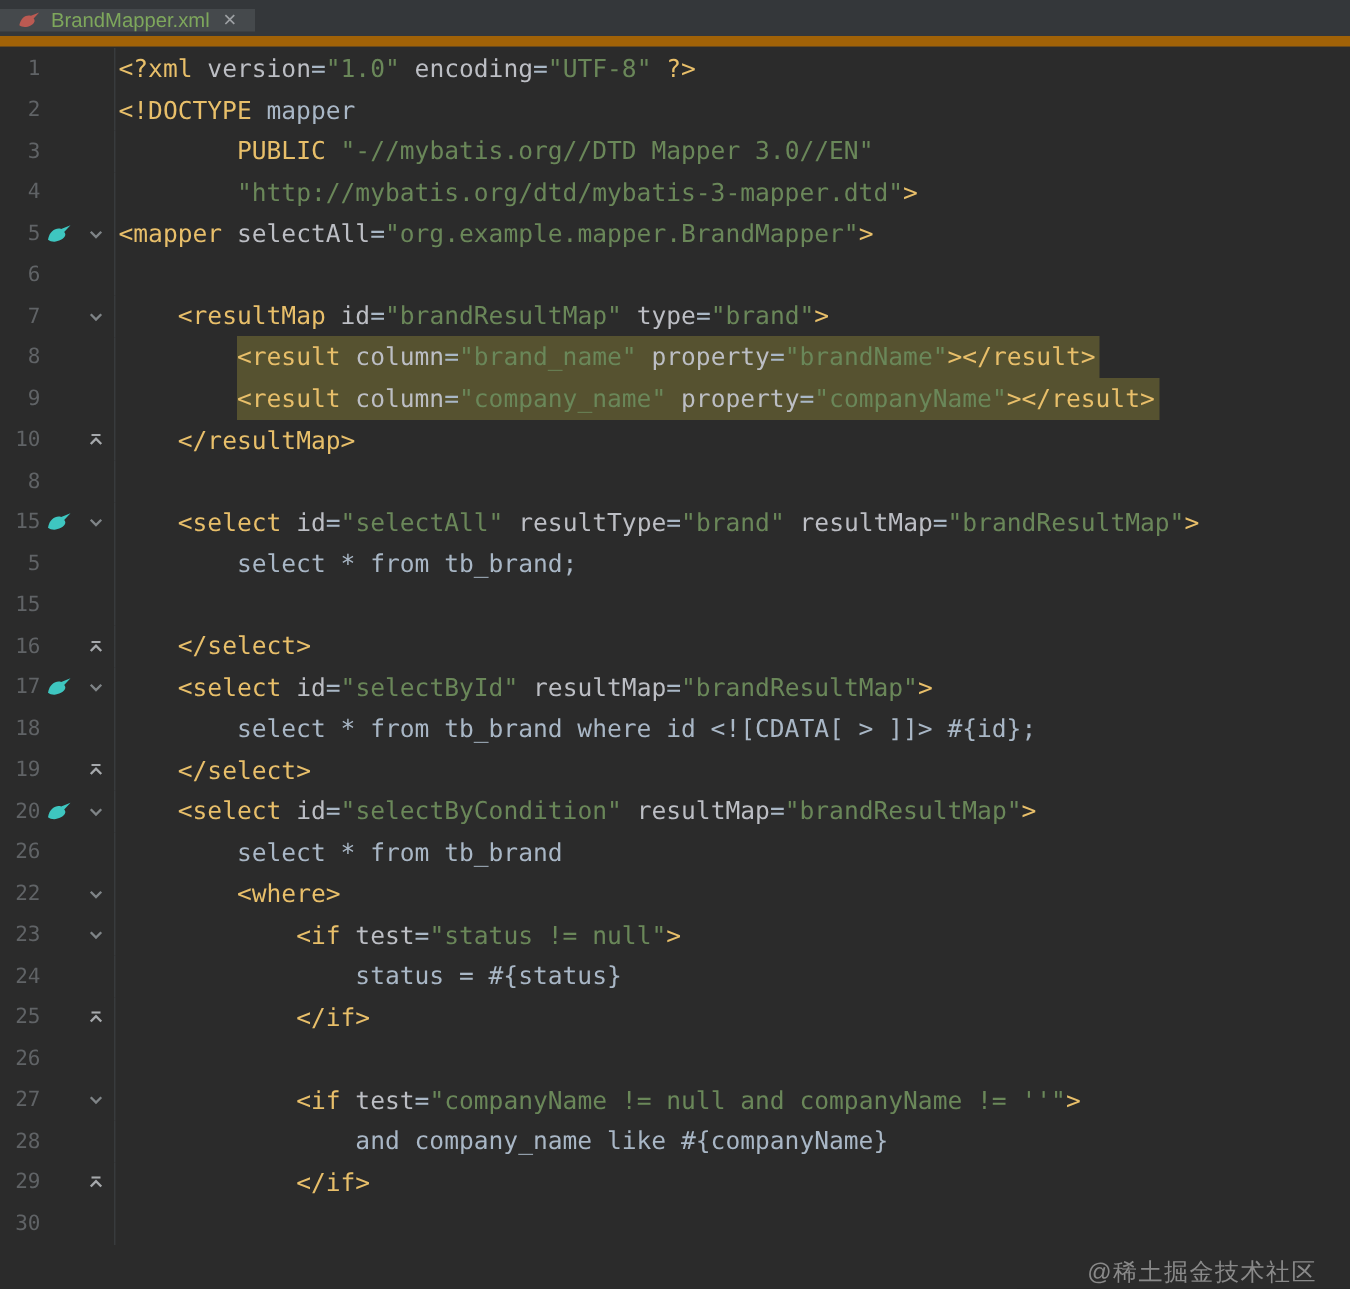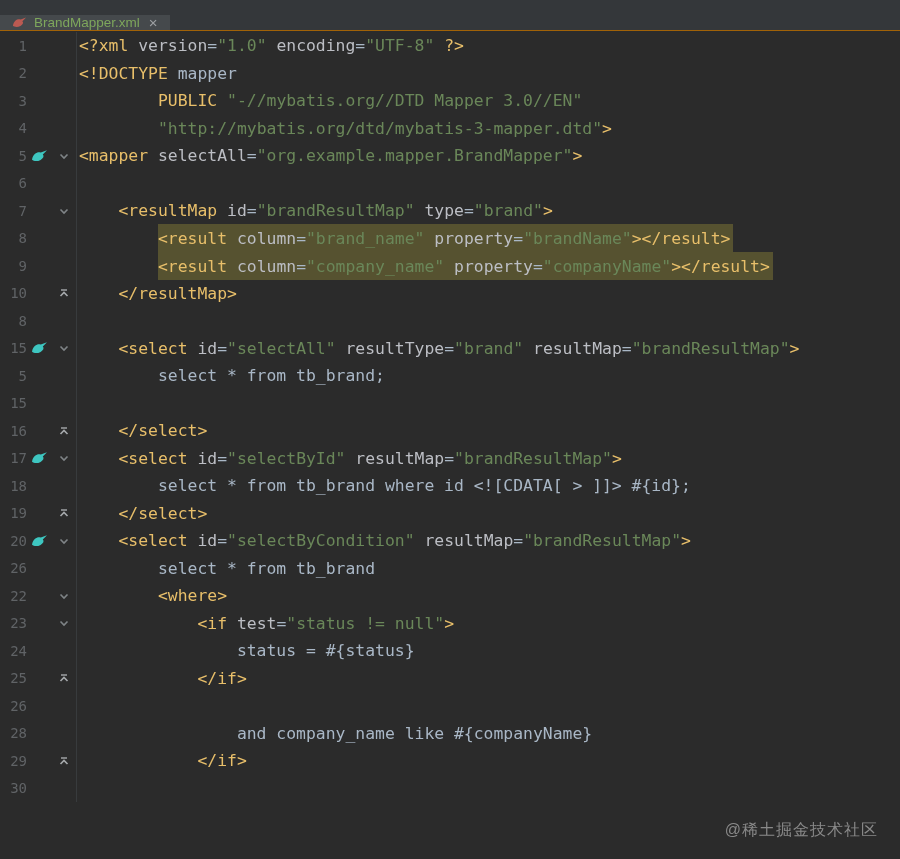"BrandMapper.xml" .tabbar { align-items: flex-end -> center; border-bottom: 1px solid #a16207 -> 7px solid #a16207 }
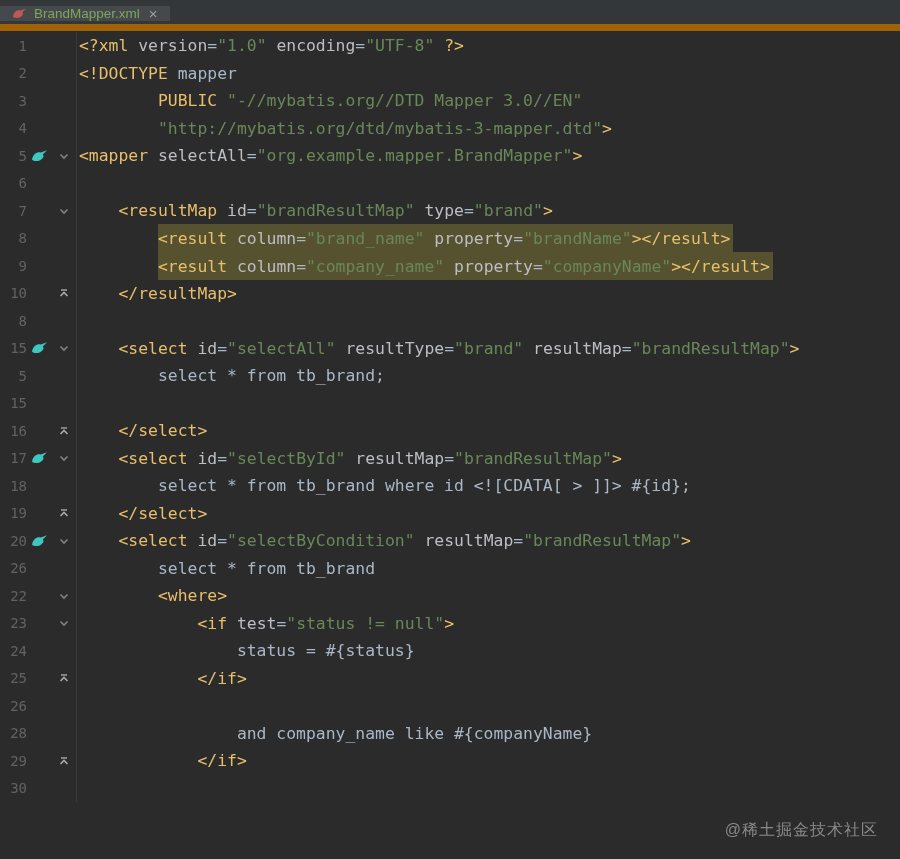"27" div.line { html: none -> <div><div><span>27</span><span></span><span><svg> <polyline></polyline> </svg></span></div><div><span> </span><span>&lt;if</span><span> </span><span>test</span><span>=</span><span>"companyName != null and companyName != ''"</span><span>&gt;</span></div></div> }
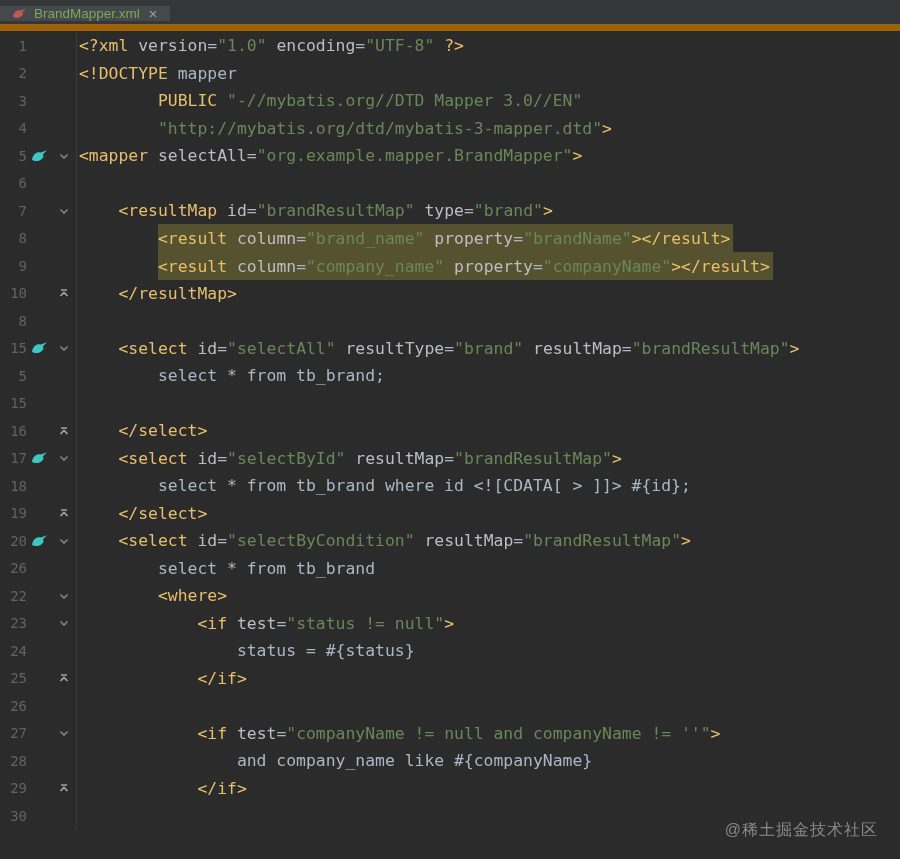"@稀土掘金技术社区" .watermark { bottom: 18px -> 0 }
